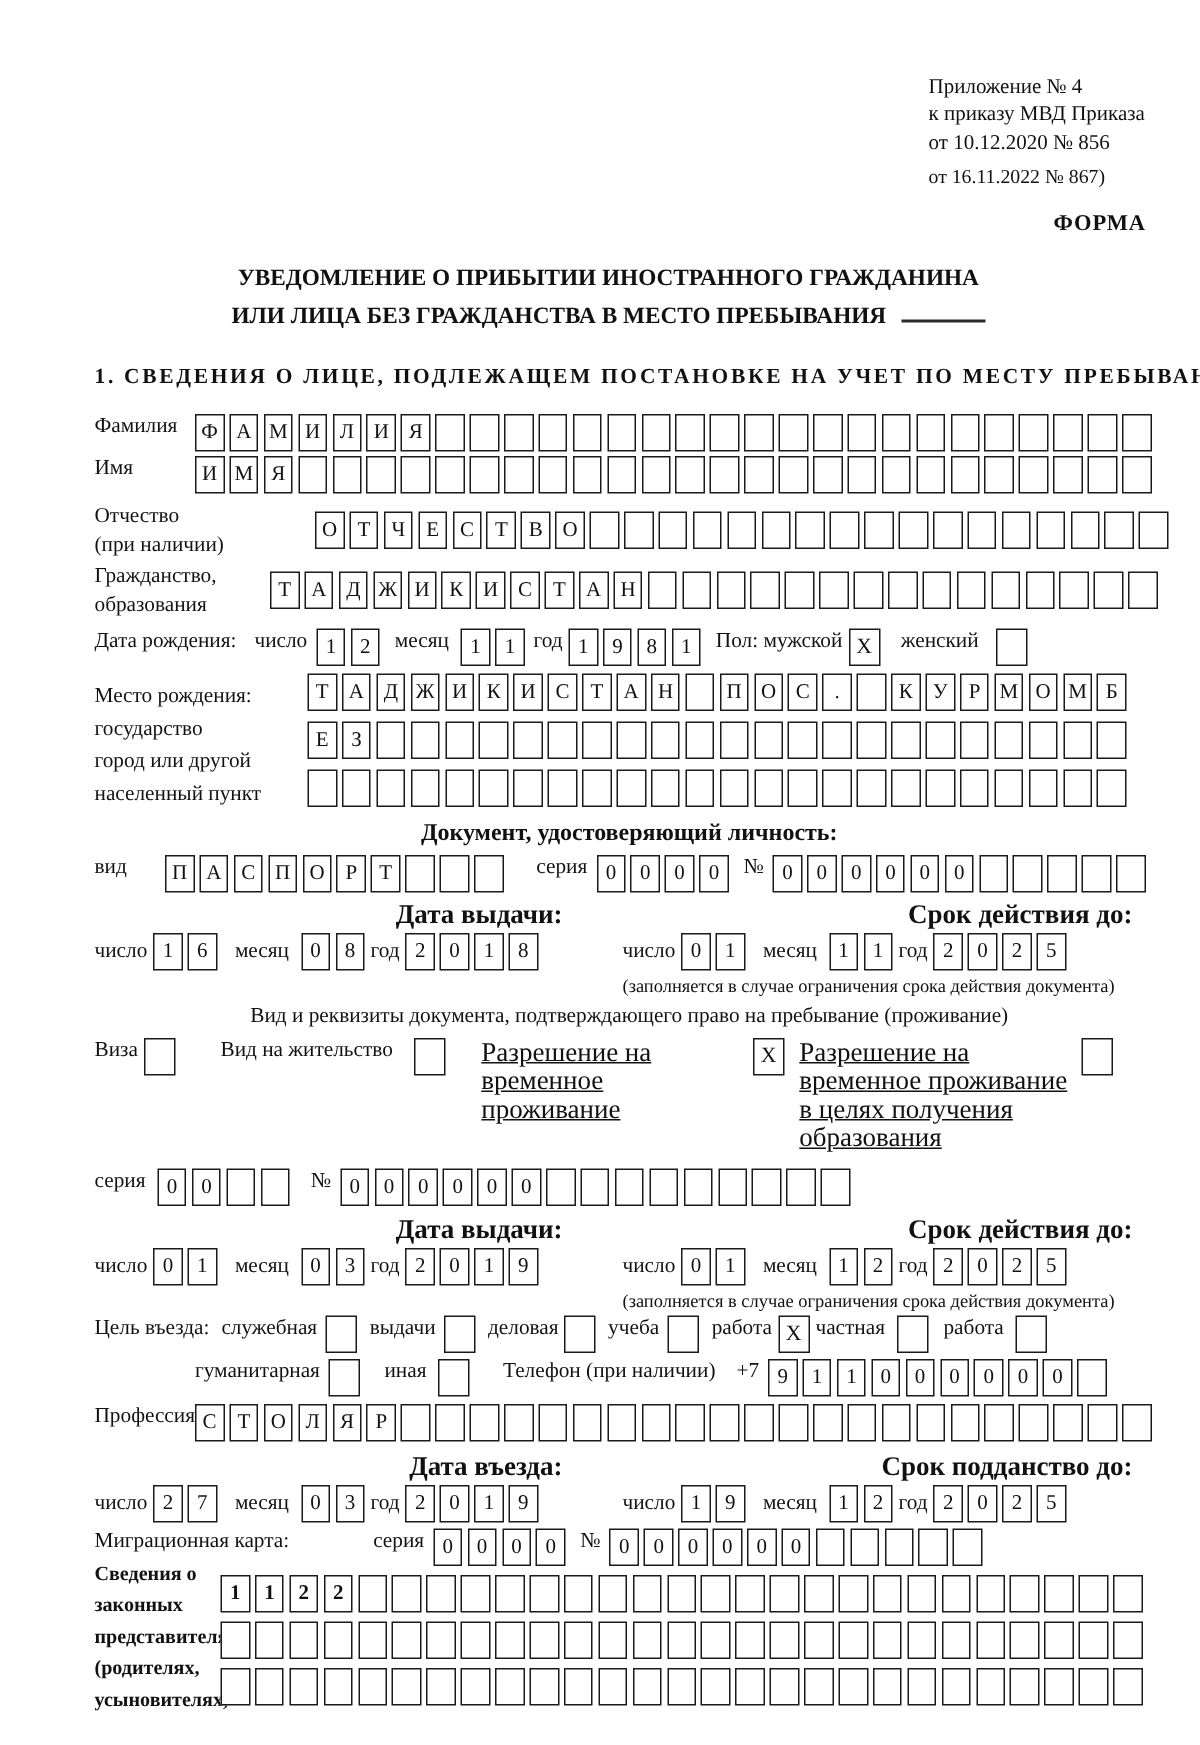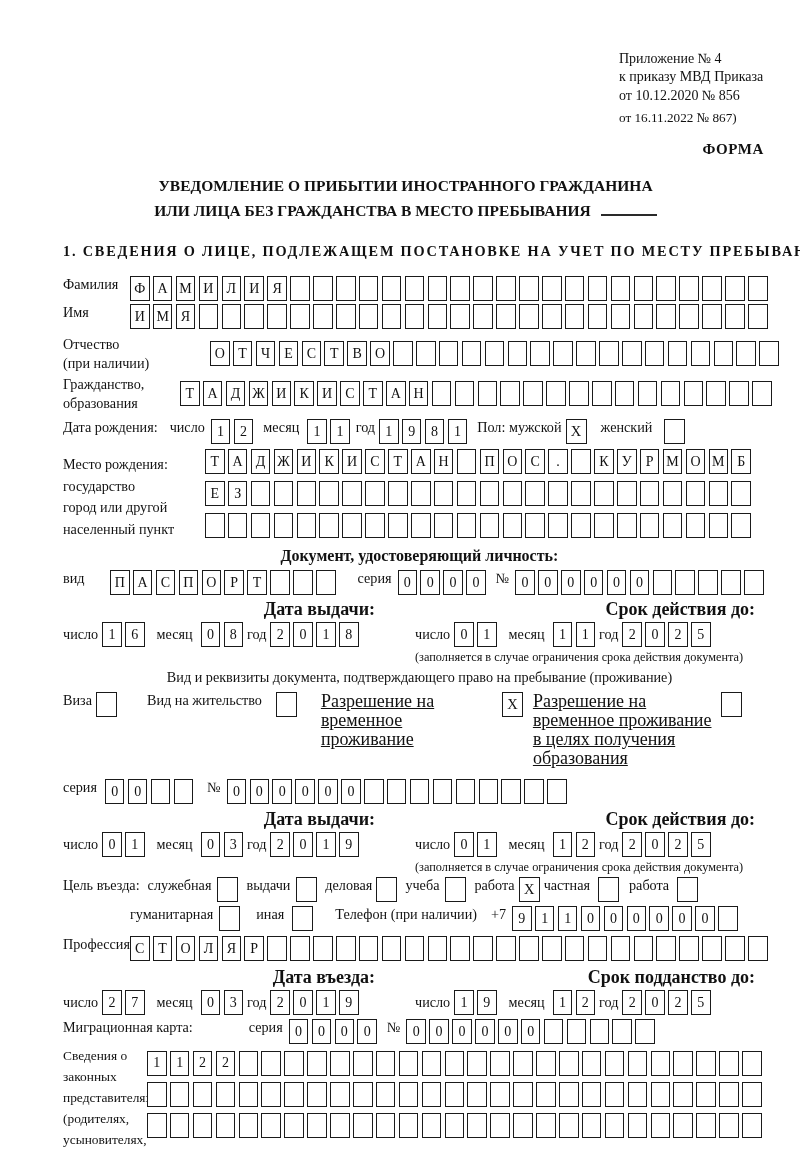"Сведения о" .rep { align-items: center -> flex-end; font-weight: none -> bold }
